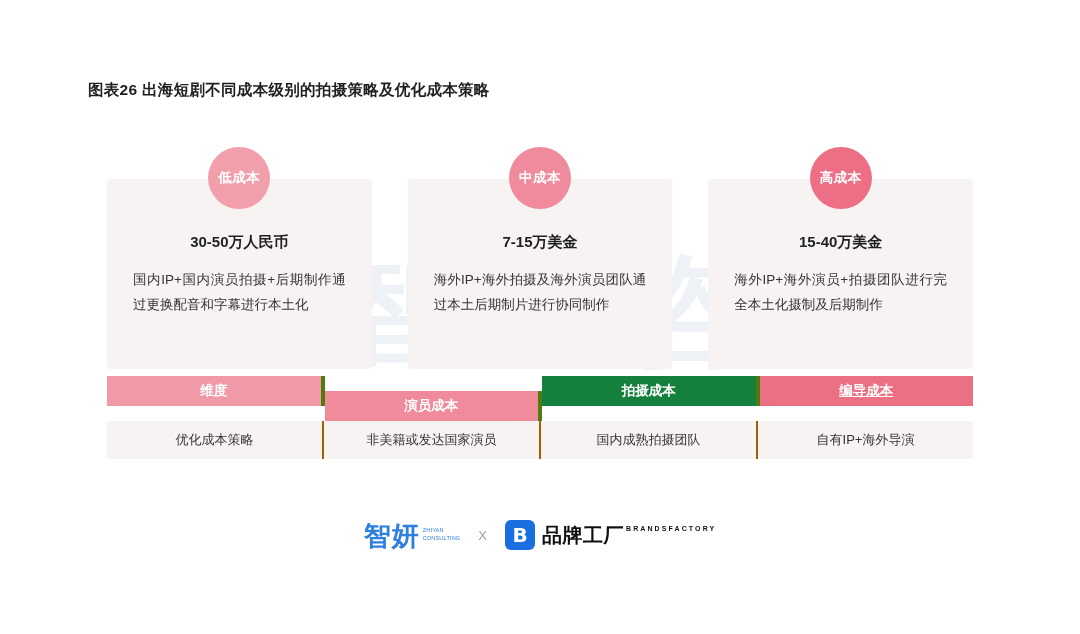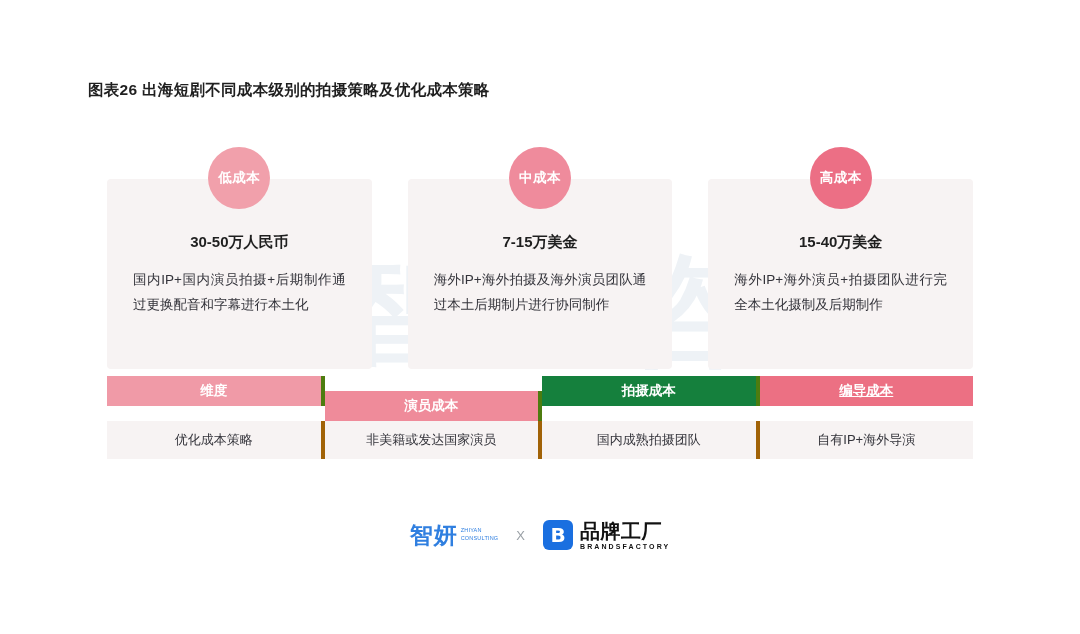"优化成本策略" .row.body .cell { border-right: 4px solid #a16207 -> 2px solid #a16207 }
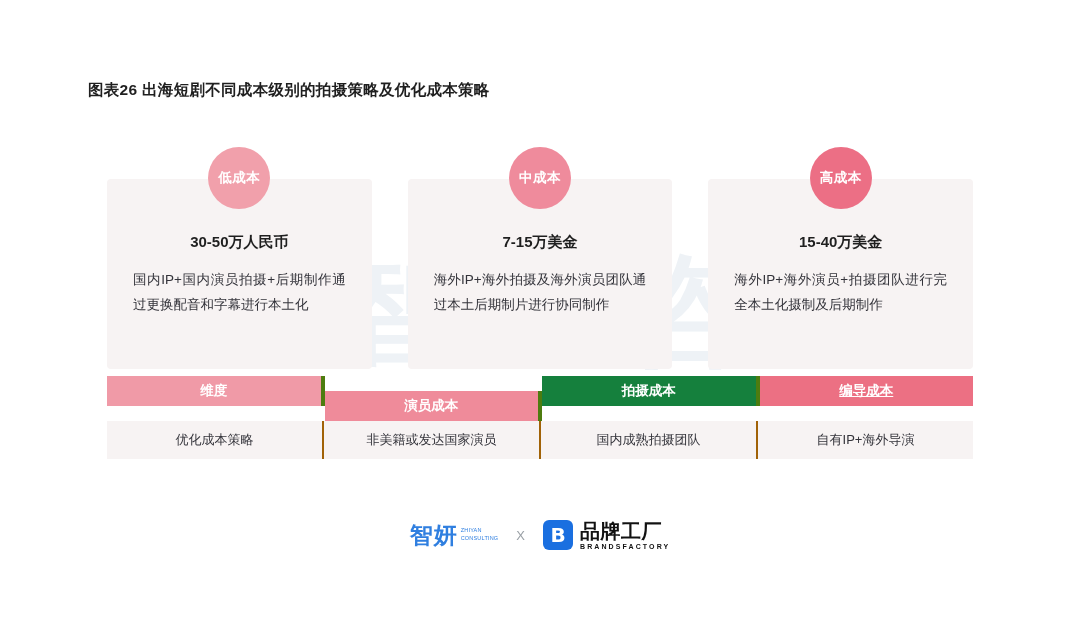"智妍" .logo-zhiyan .zy-text { font-size: 23px -> 27px }
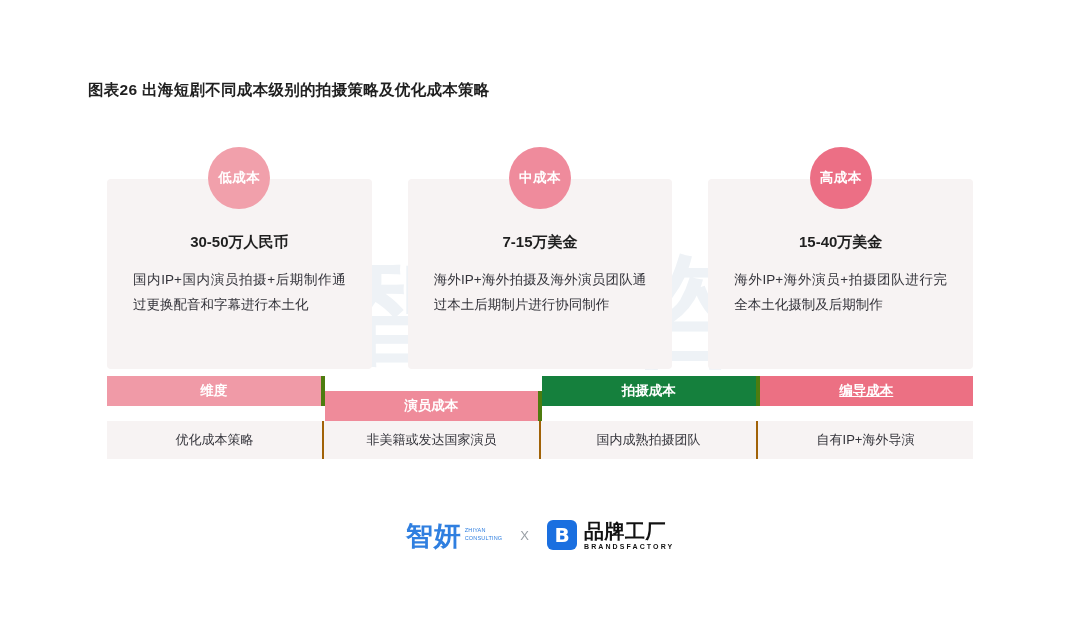"品牌工厂" .bf-texts { flex-direction: column -> row }
